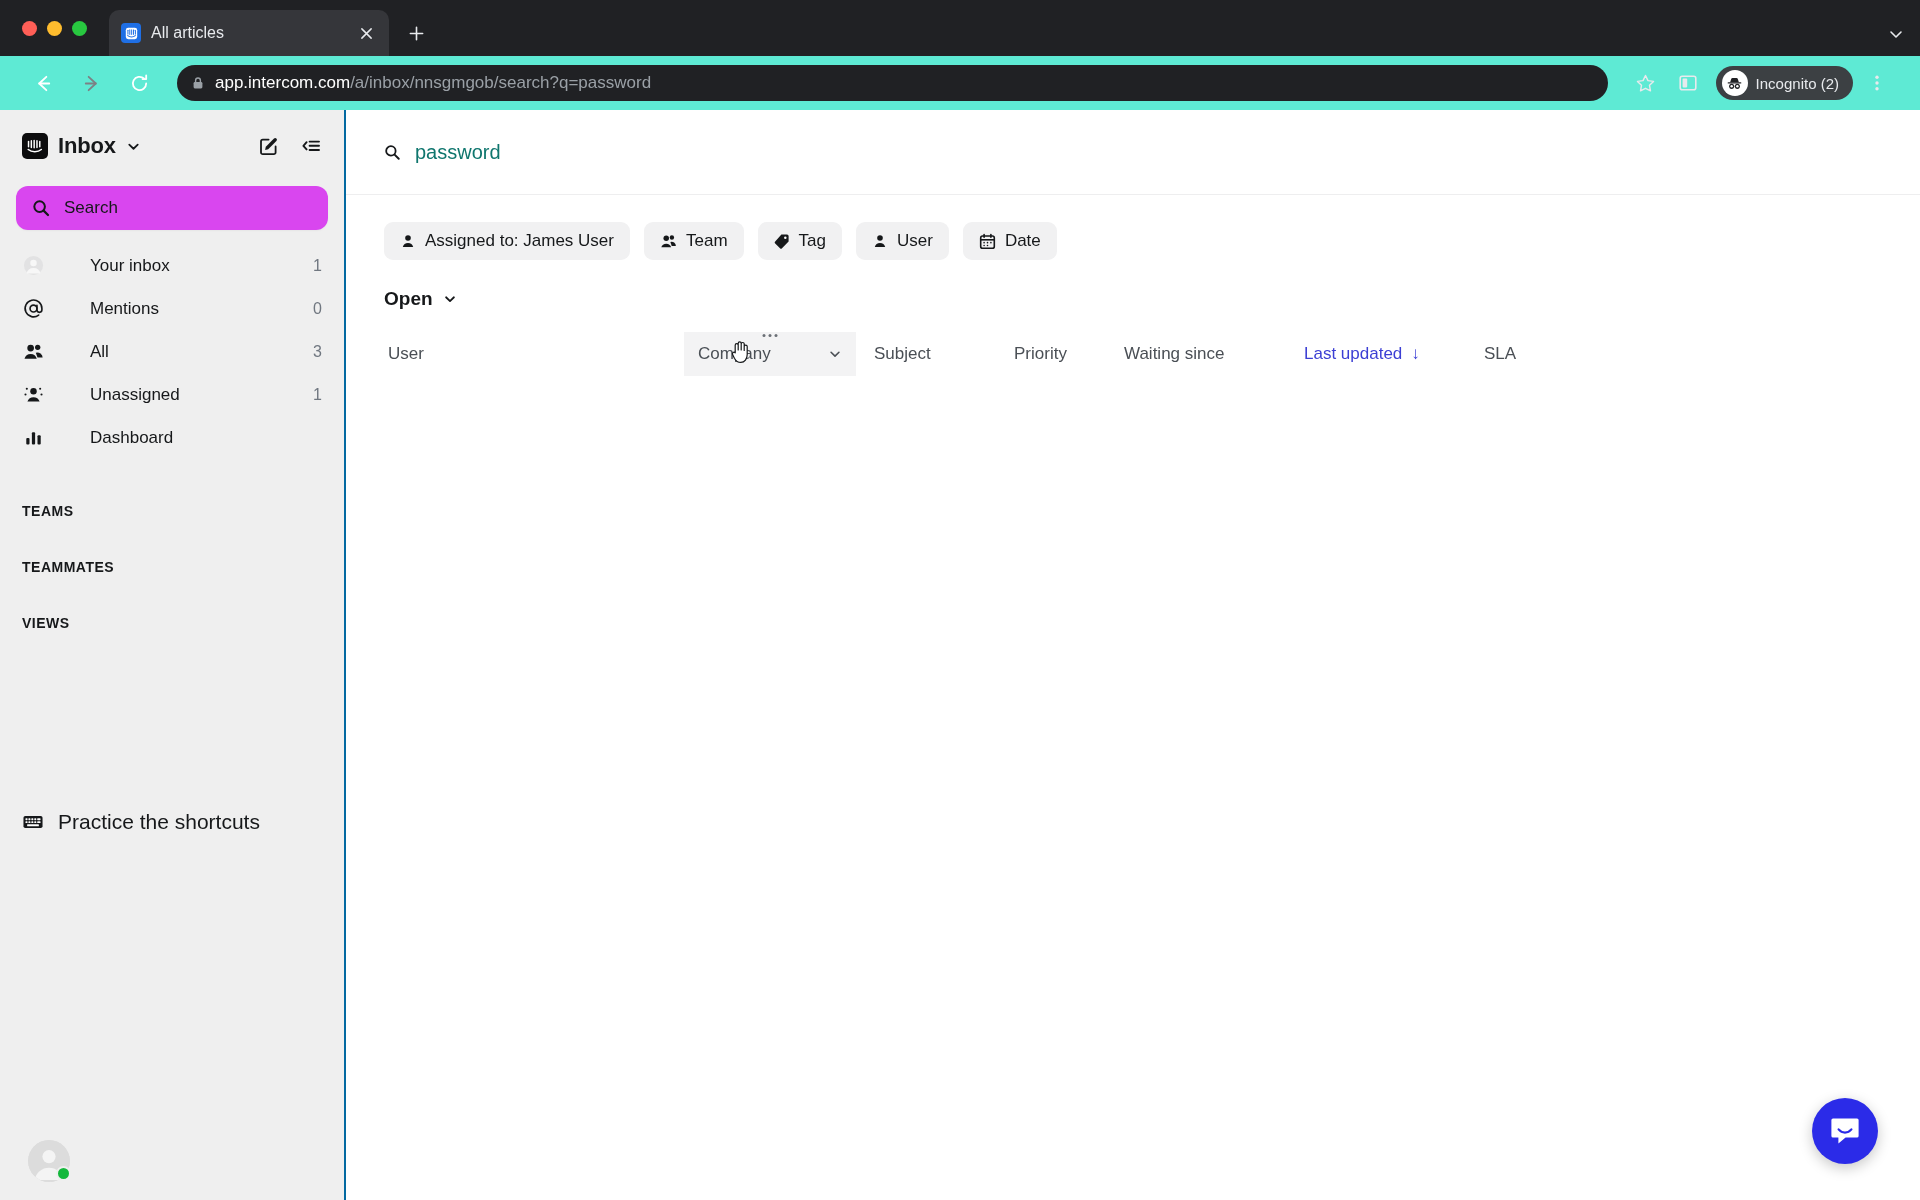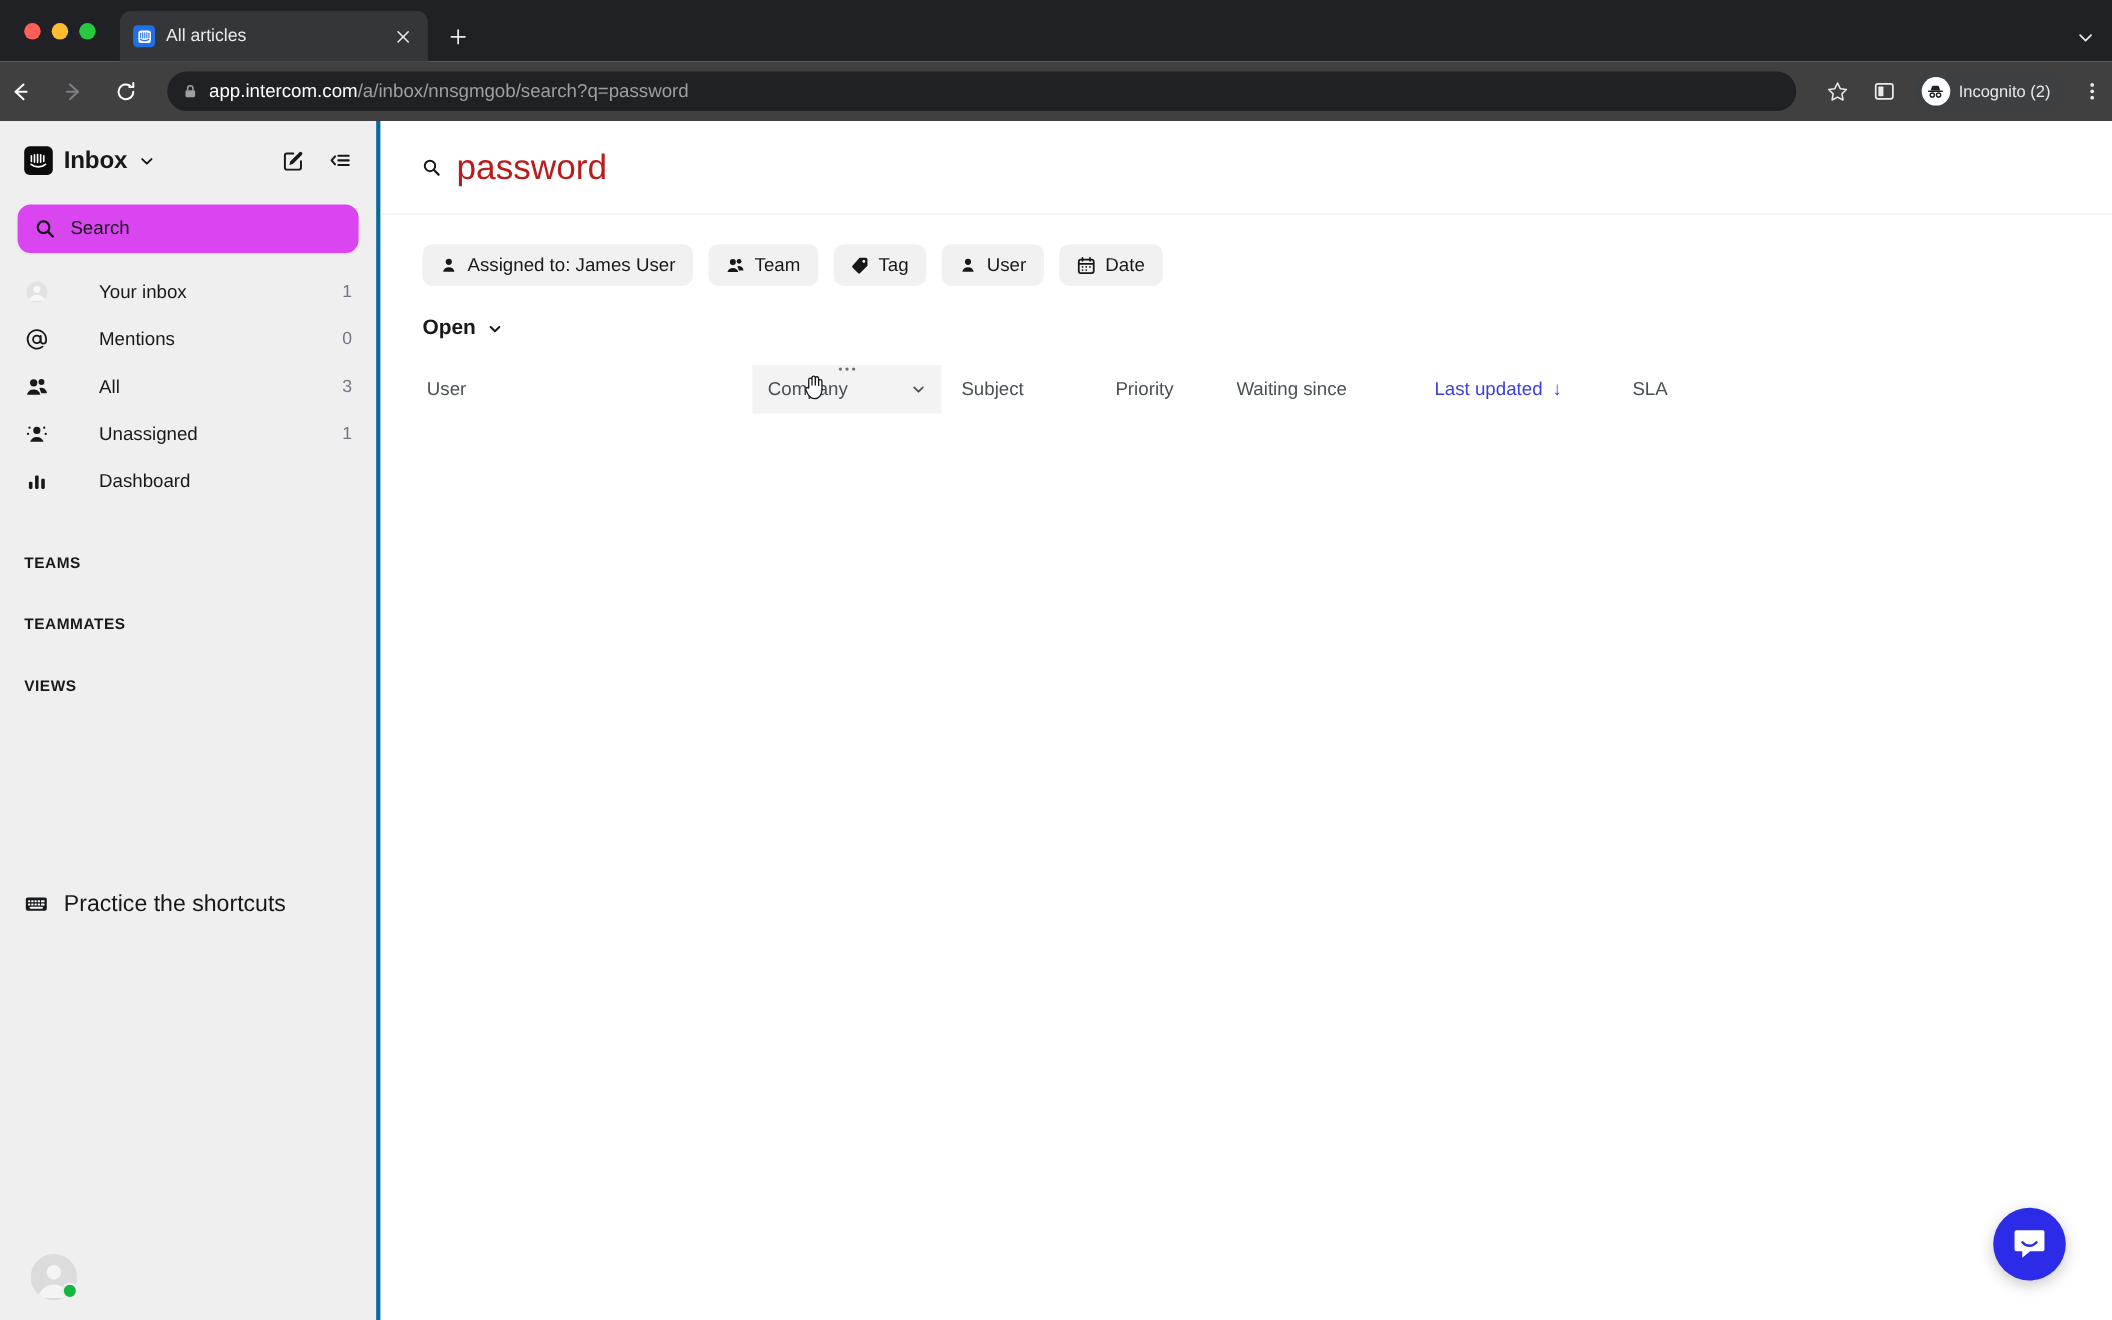"app.intercom.com/a/inbox/nnsgmgob/search" .toolbar { background: #404040 -> #5eead4; padding: 0 0 -> 0 25px }
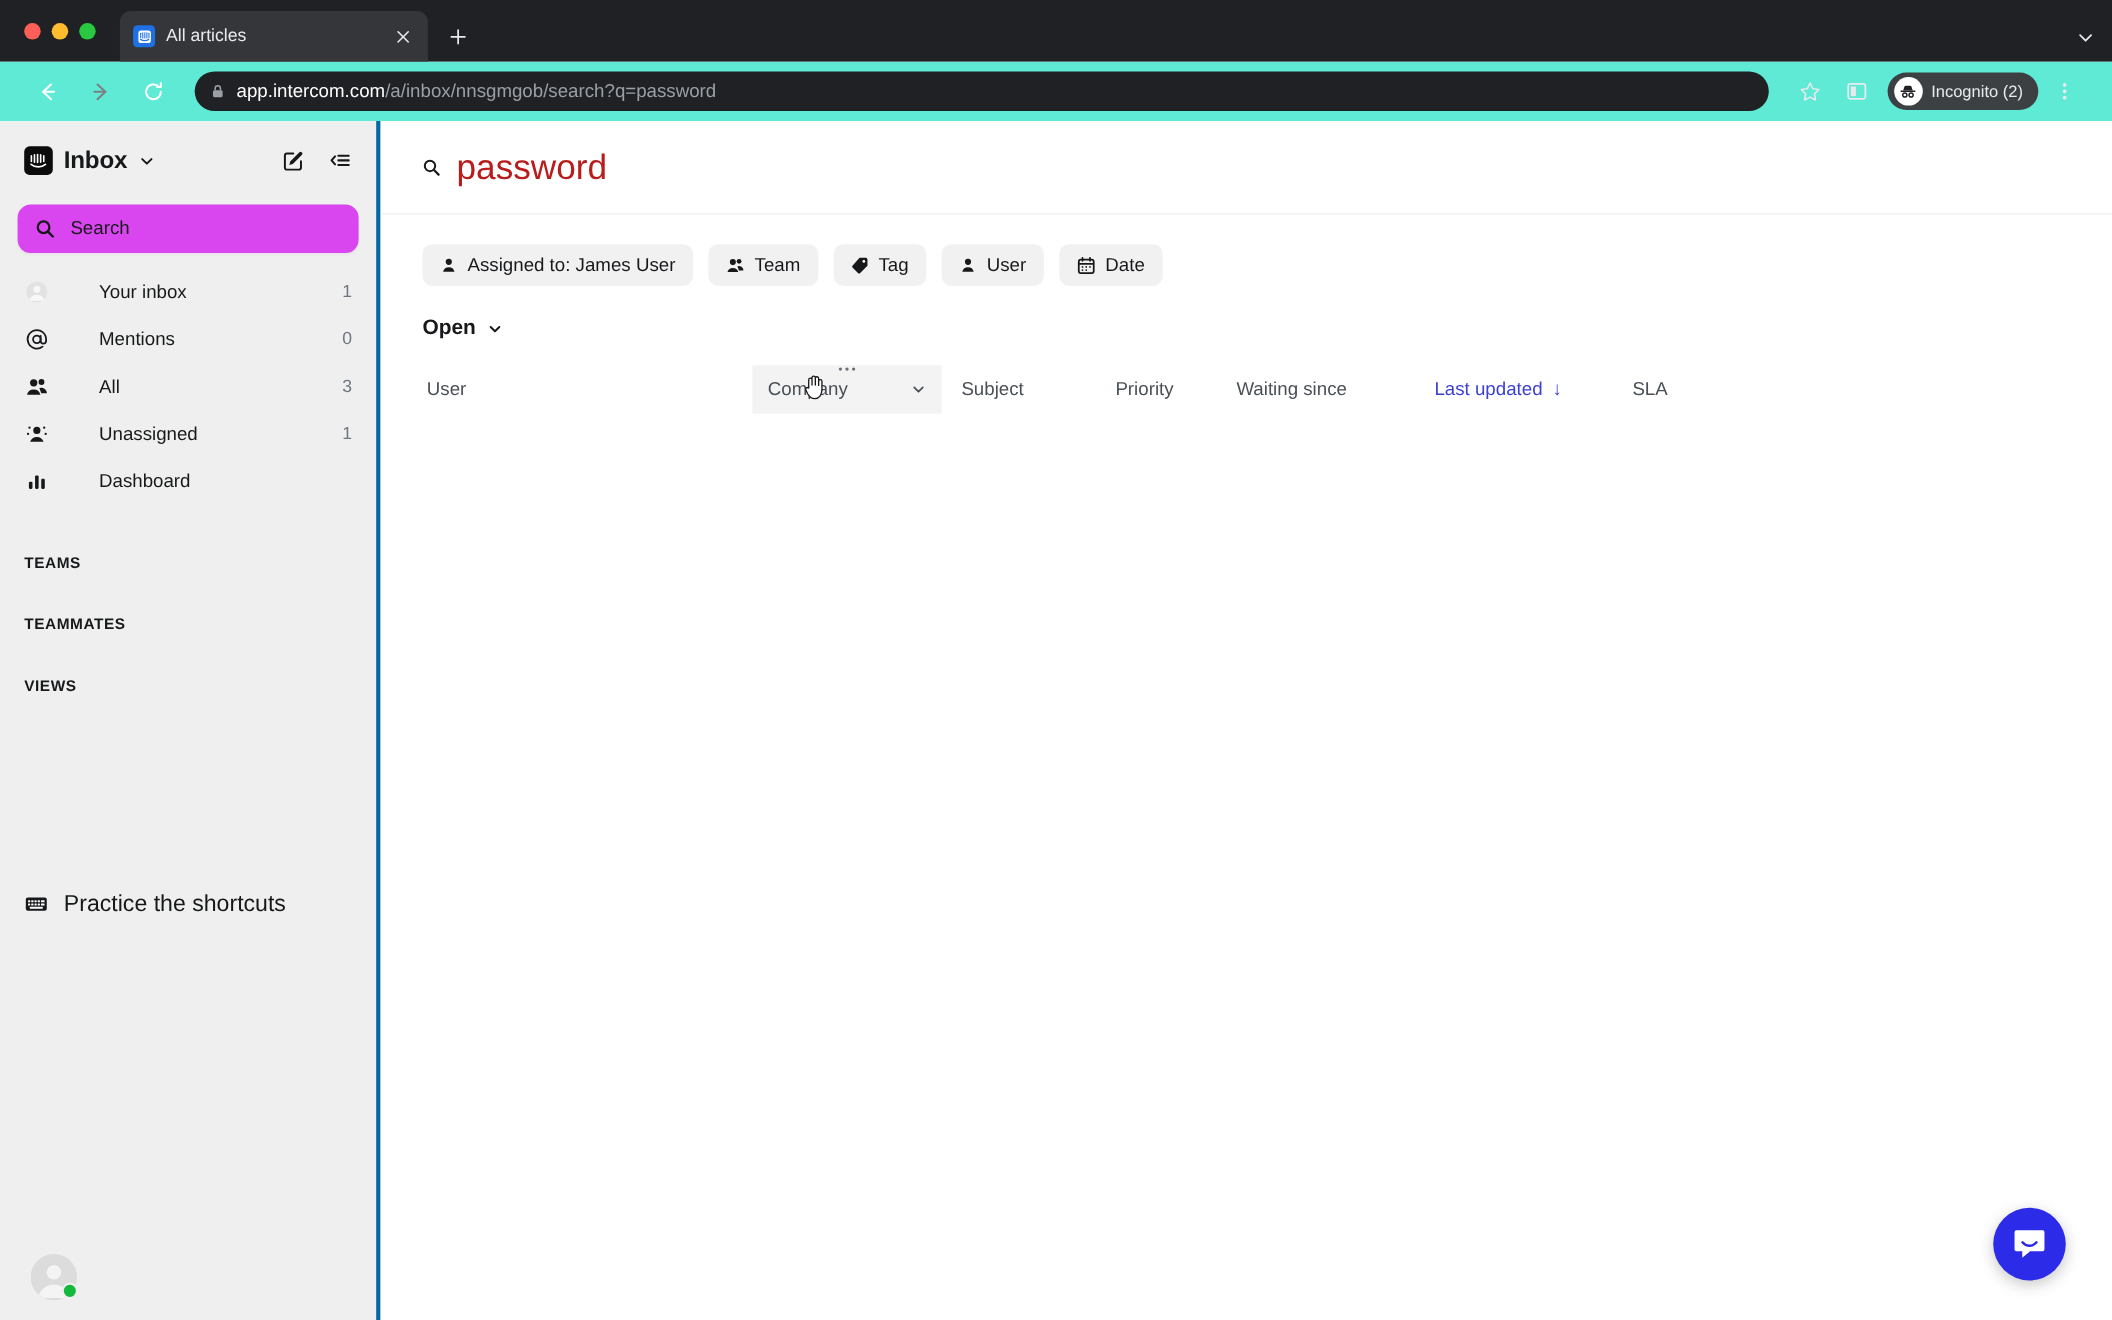"Inbox" .sidebar { border-right: 4px solid #0369a1 -> 2px solid #0369a1 }
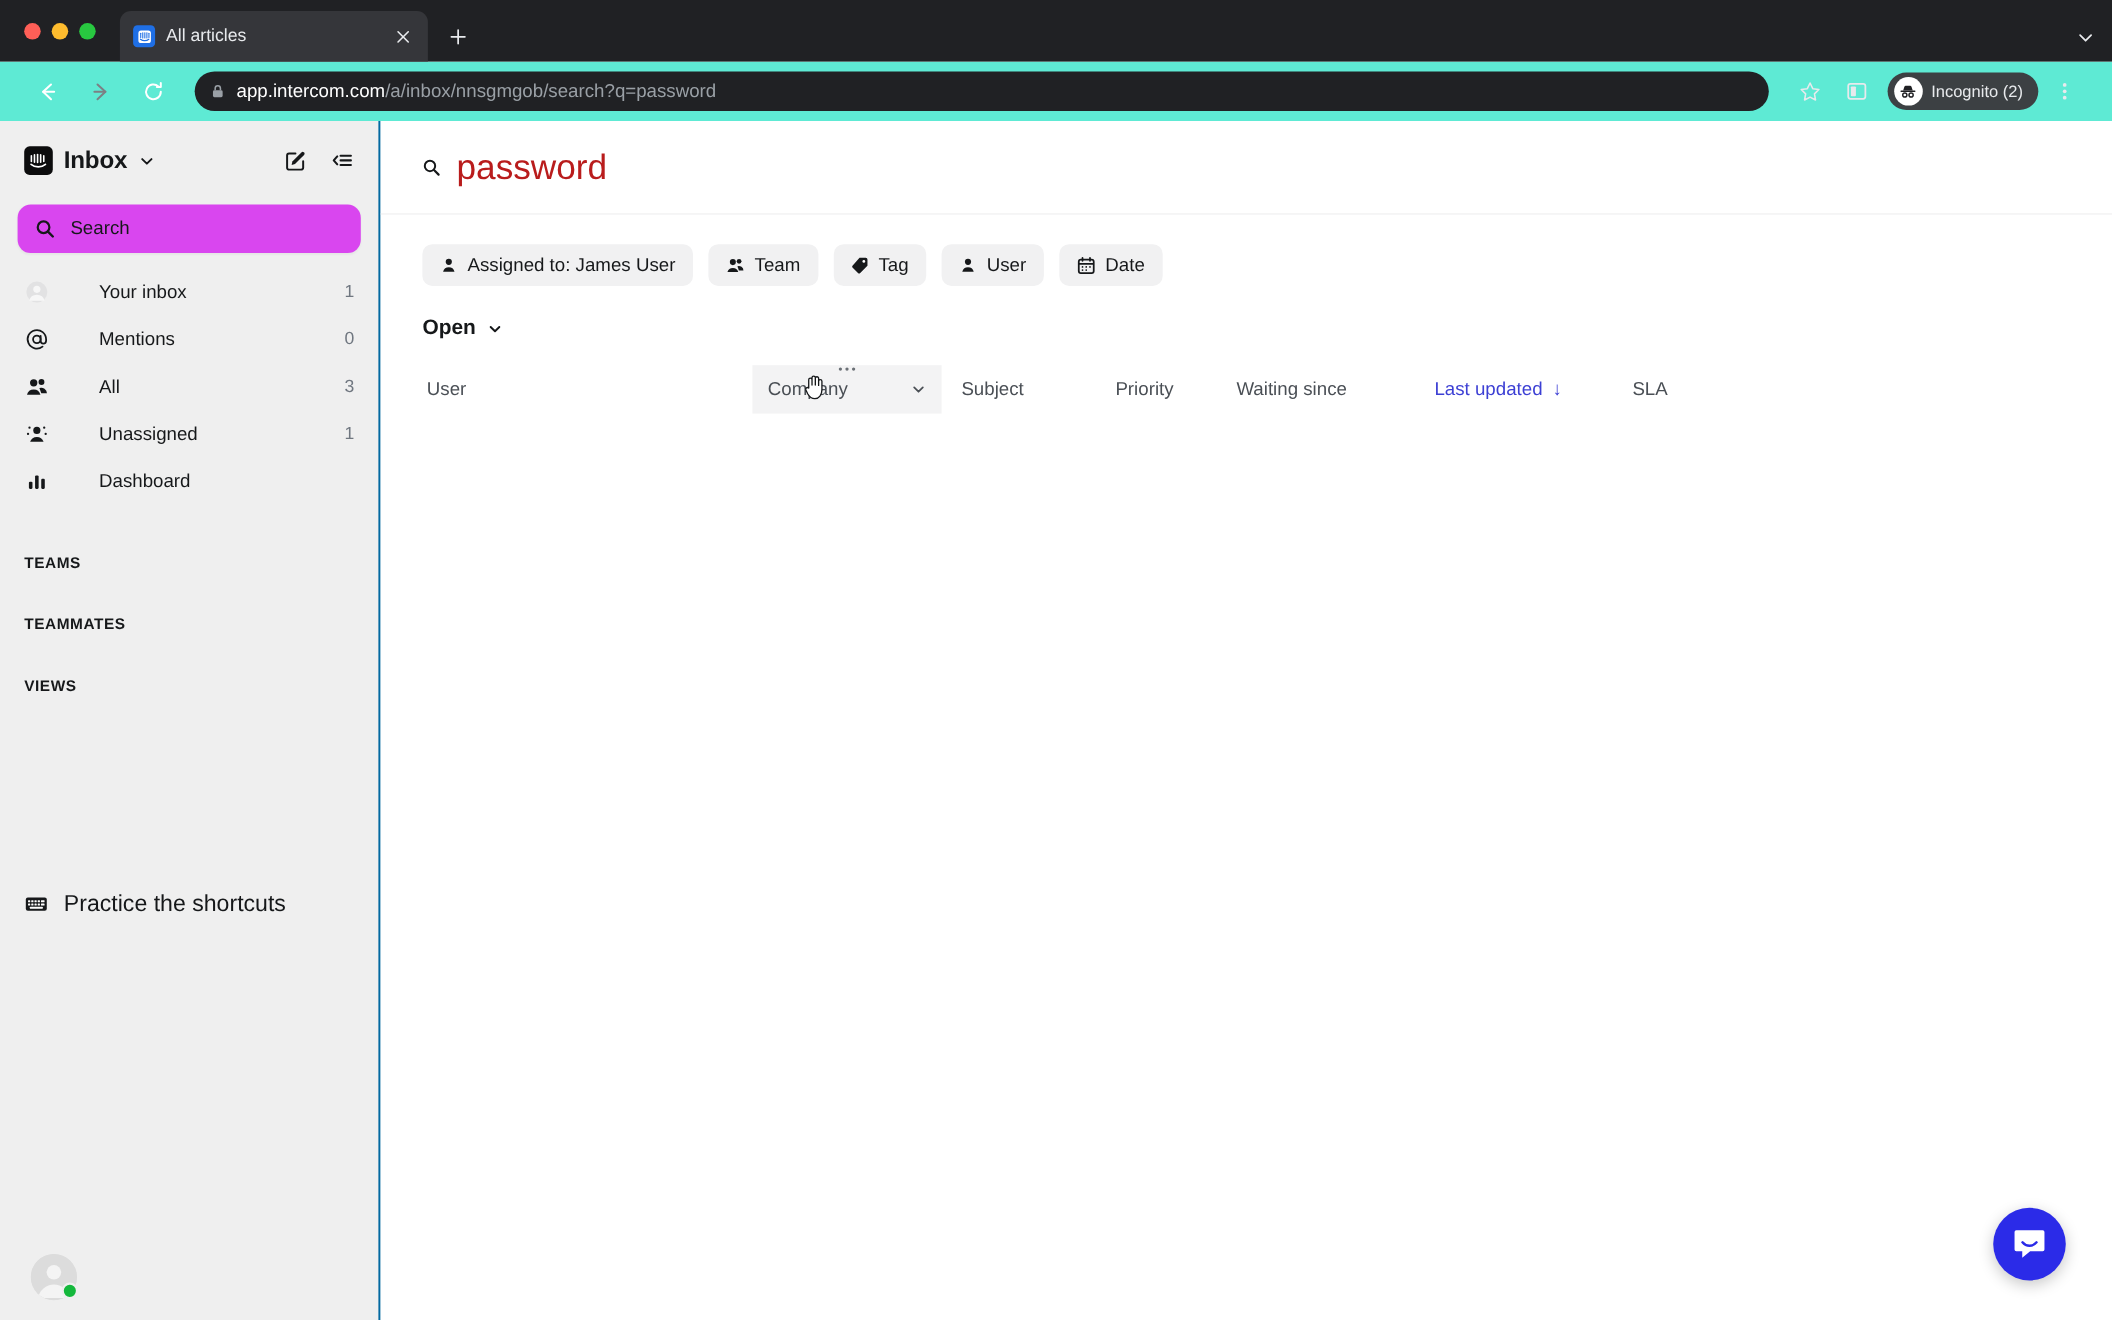"password" .search-query { color: #b91c1c -> #0f766e; font-size: 32px -> 20px }
